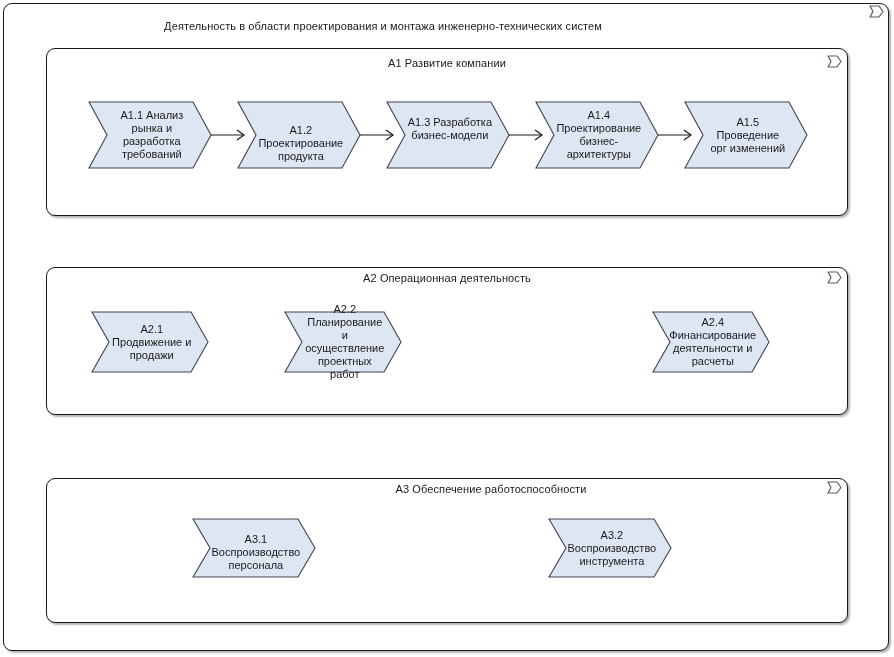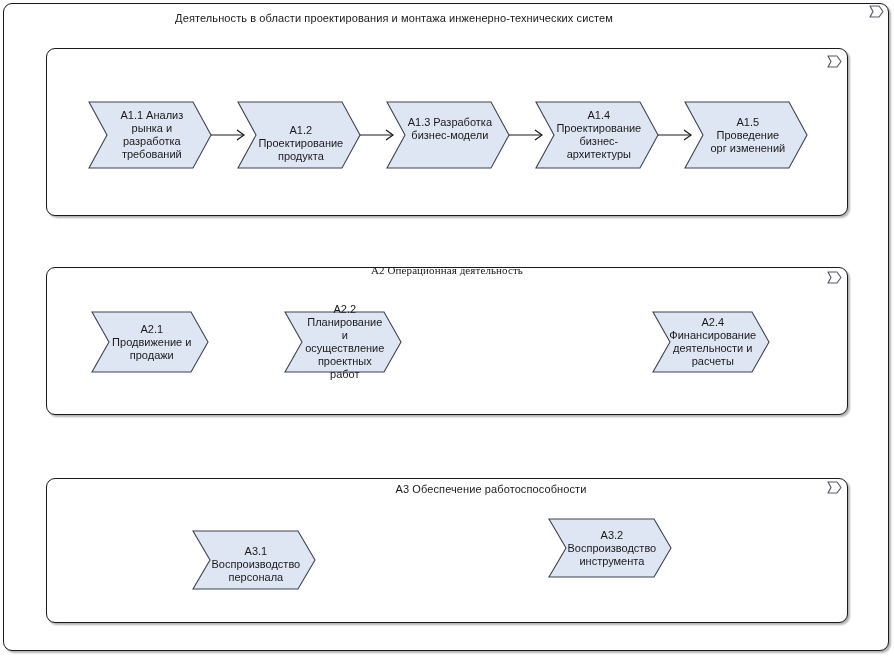"Деятельность в области проектирования и" div.container-title { margin-left: 11px -> none; top: 12px -> 20px }
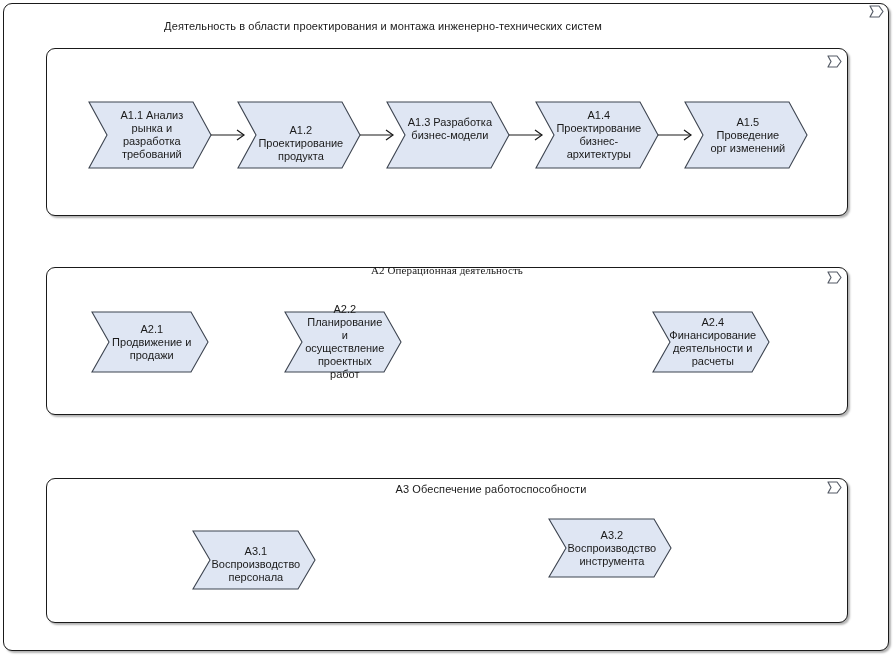"A1 Развитие компании" div.container-title { html: none -> <div>A1 Развитие компании</div> }
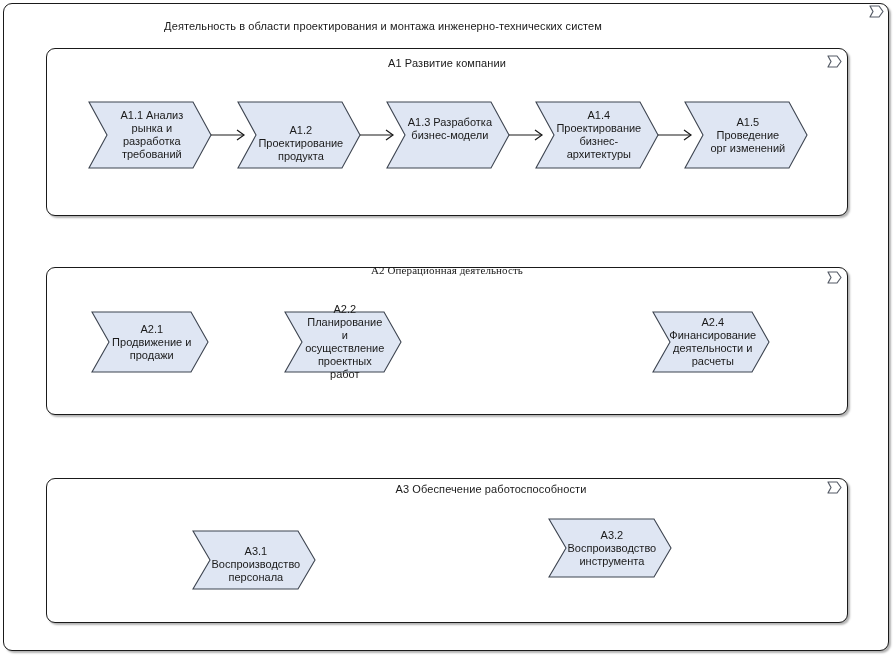"A2 Операционная деятельность" div.container-title { font-family: Liberation Serif, serif -> none; top: 264px -> 272px }
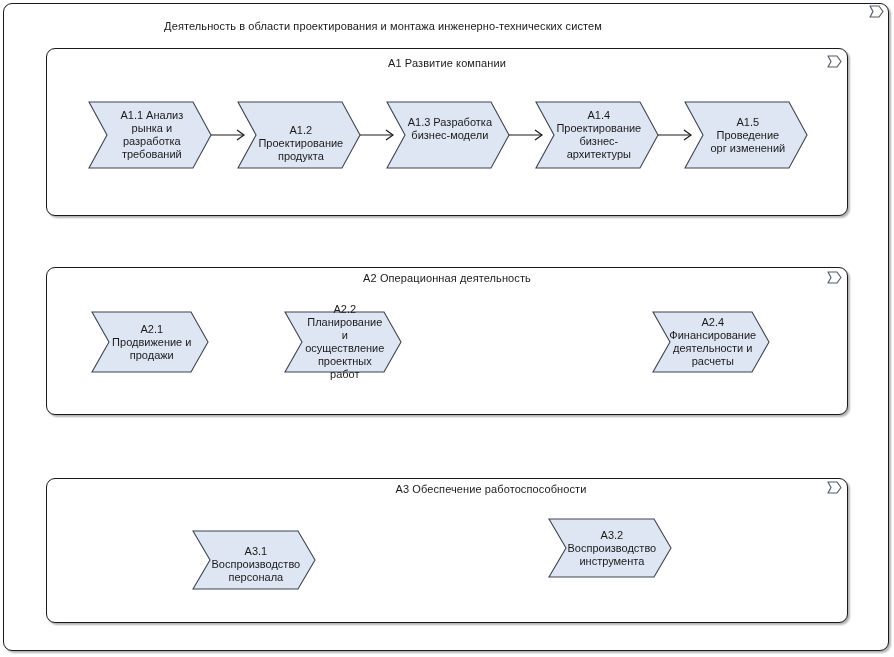"A3.1" div.chev { margin-top: 12px -> none }
